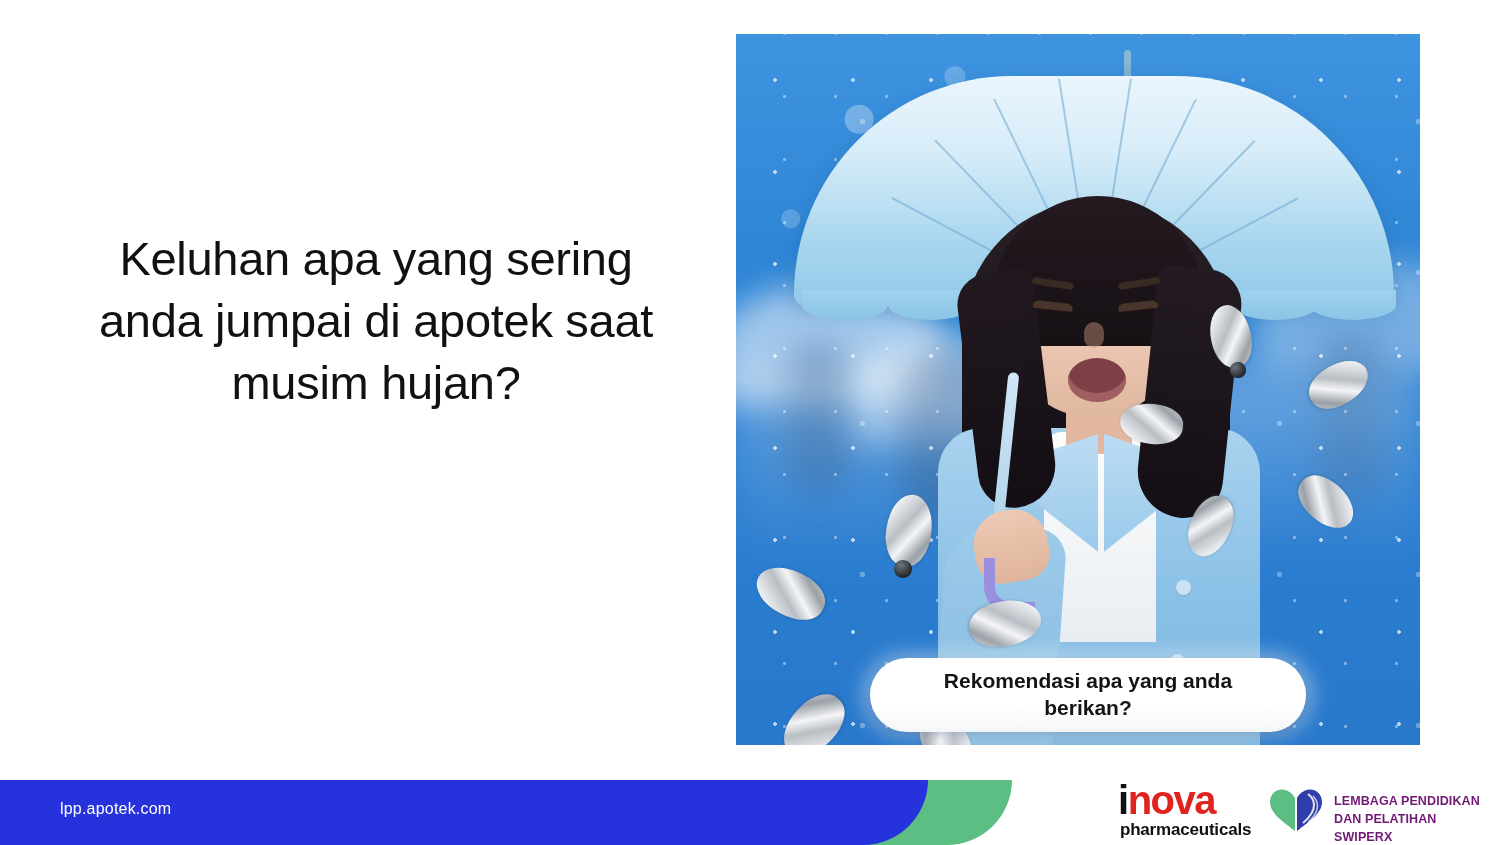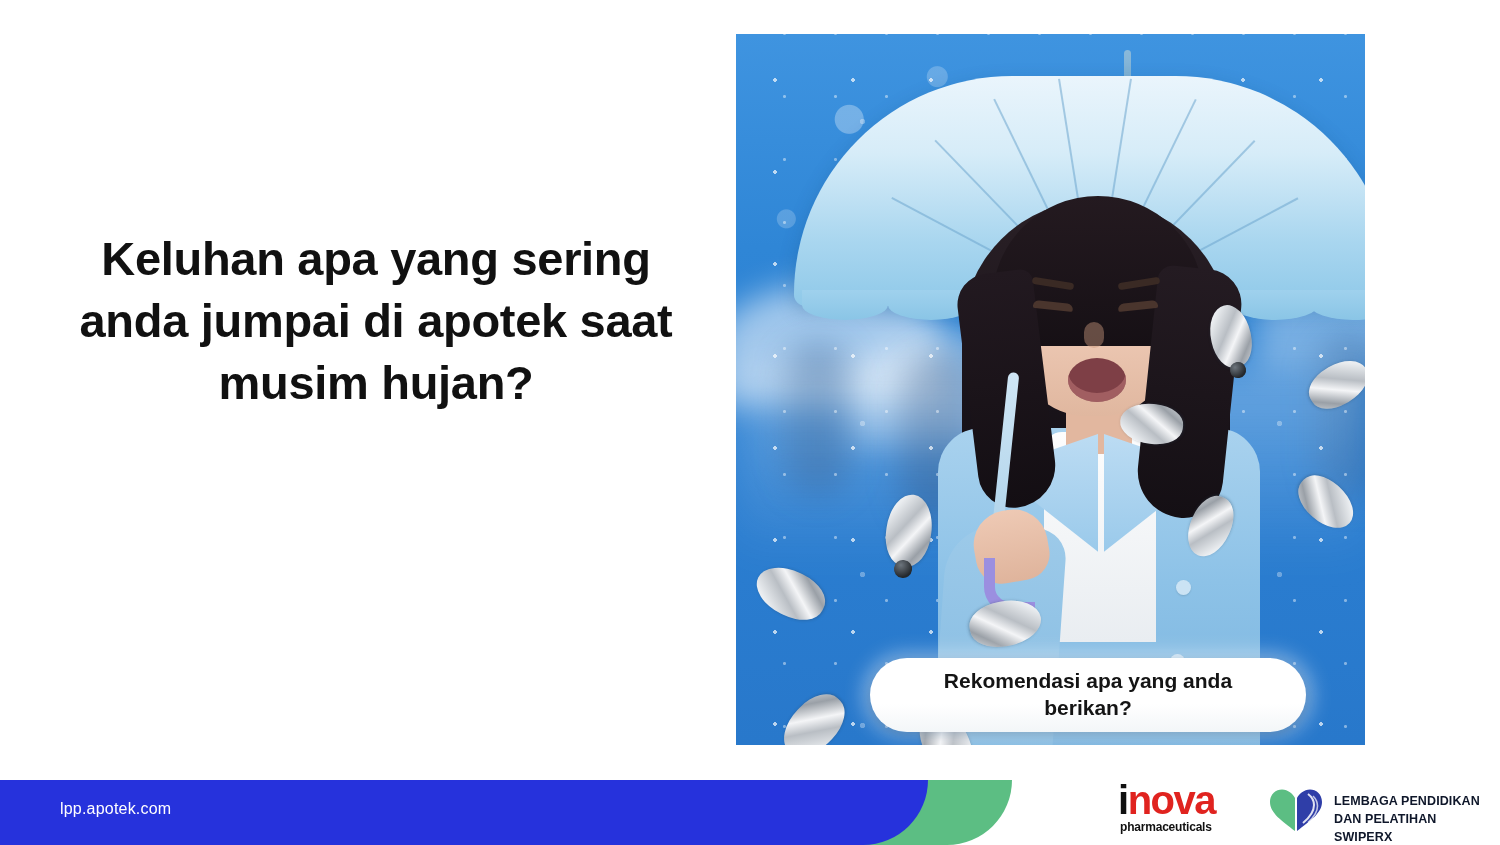"Keluhan apa yang sering" .headline { font-weight: 700 -> 400 }
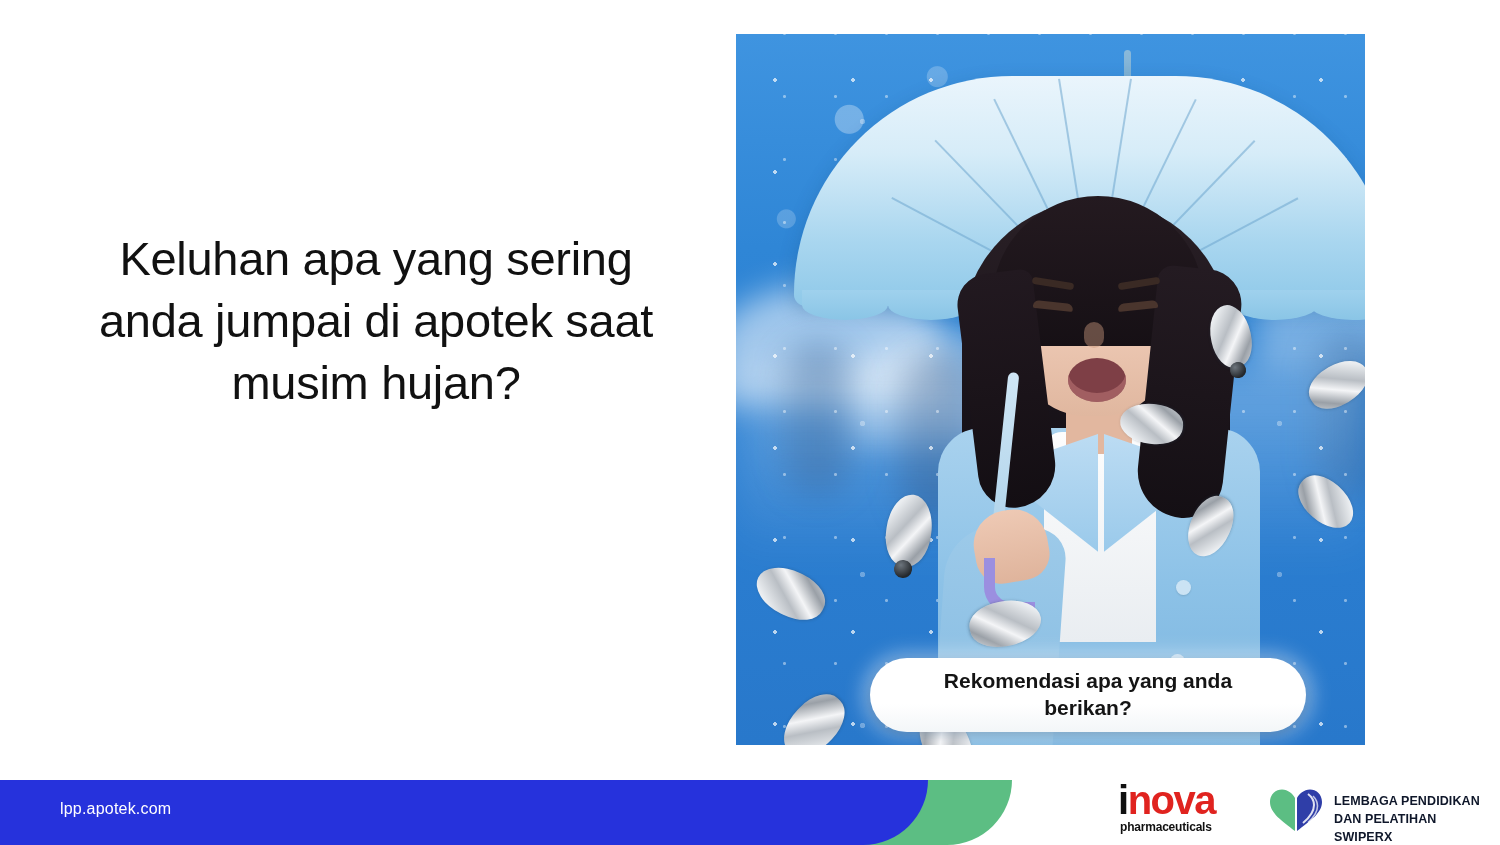"Rekomendasi apa yang anda" .photo { width: 629px -> 684px }
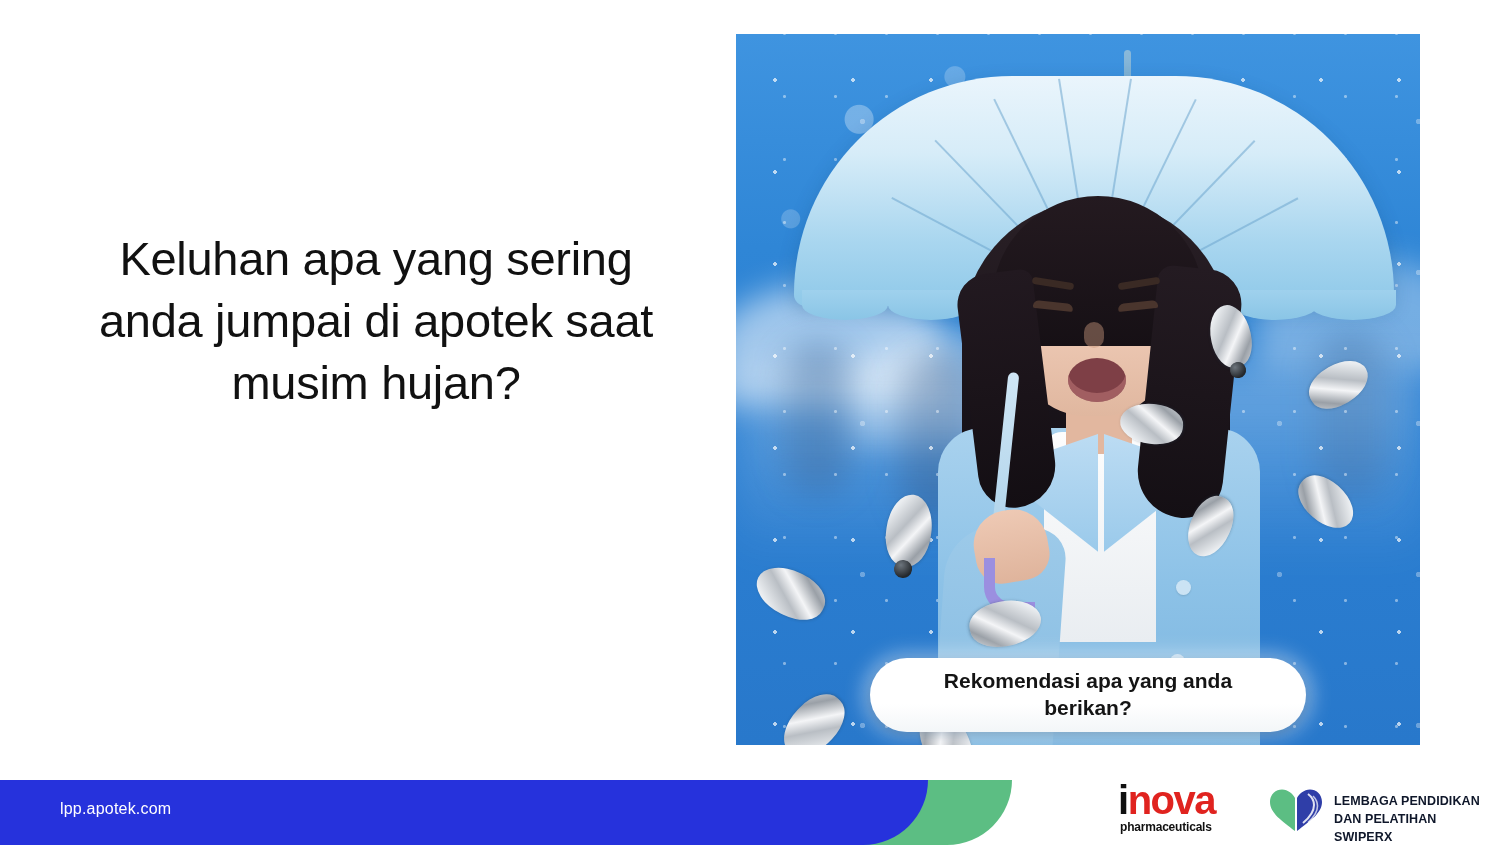"LEMBAGA PENDIDIKAN" .lpp-text { color: #0f172a -> #701a75 }
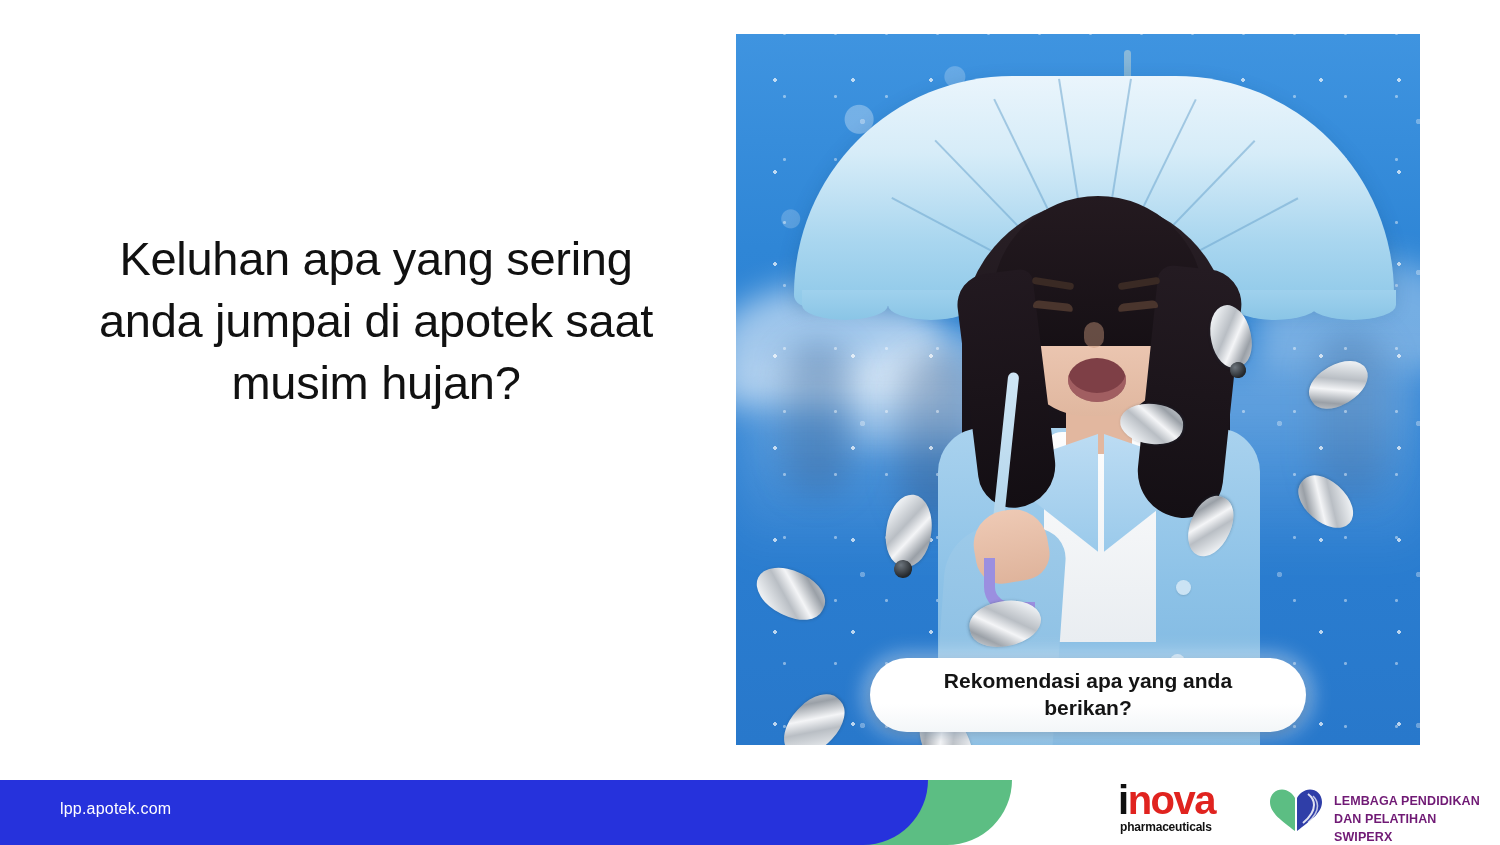"pharmaceuticals" .inova-sub { font-size: 12px -> 17px }
